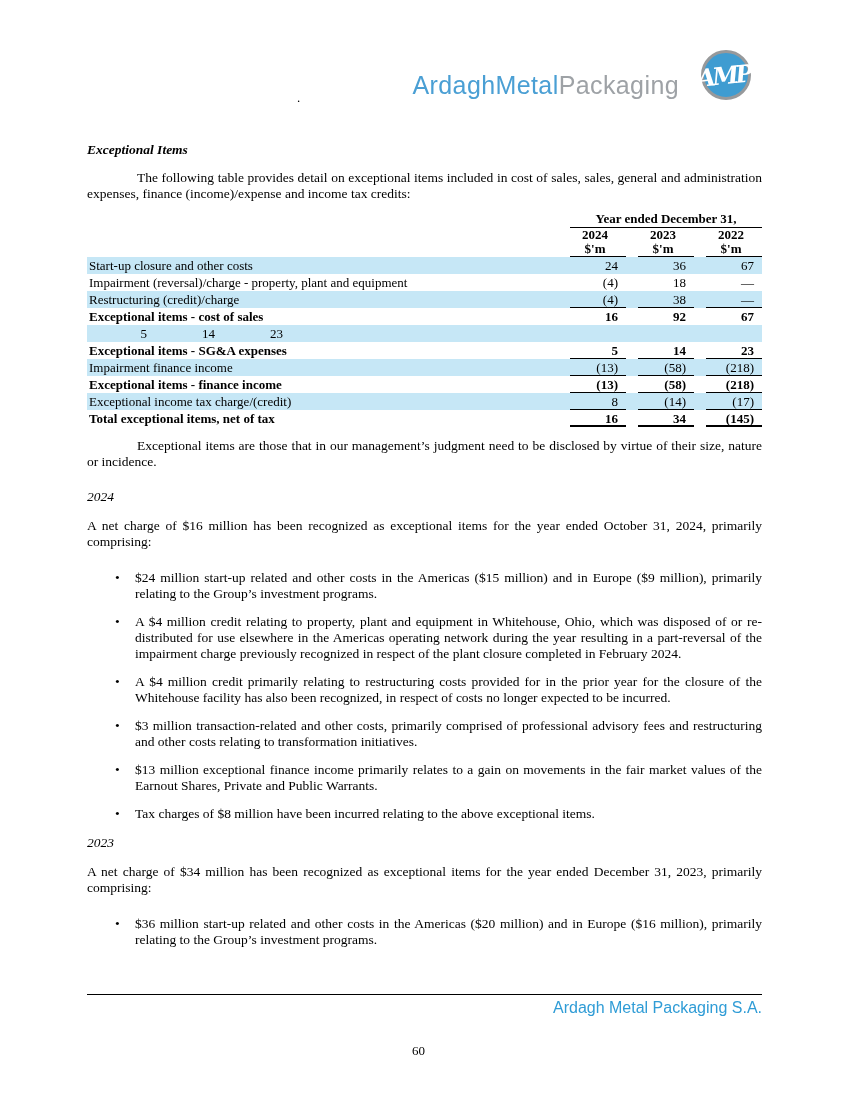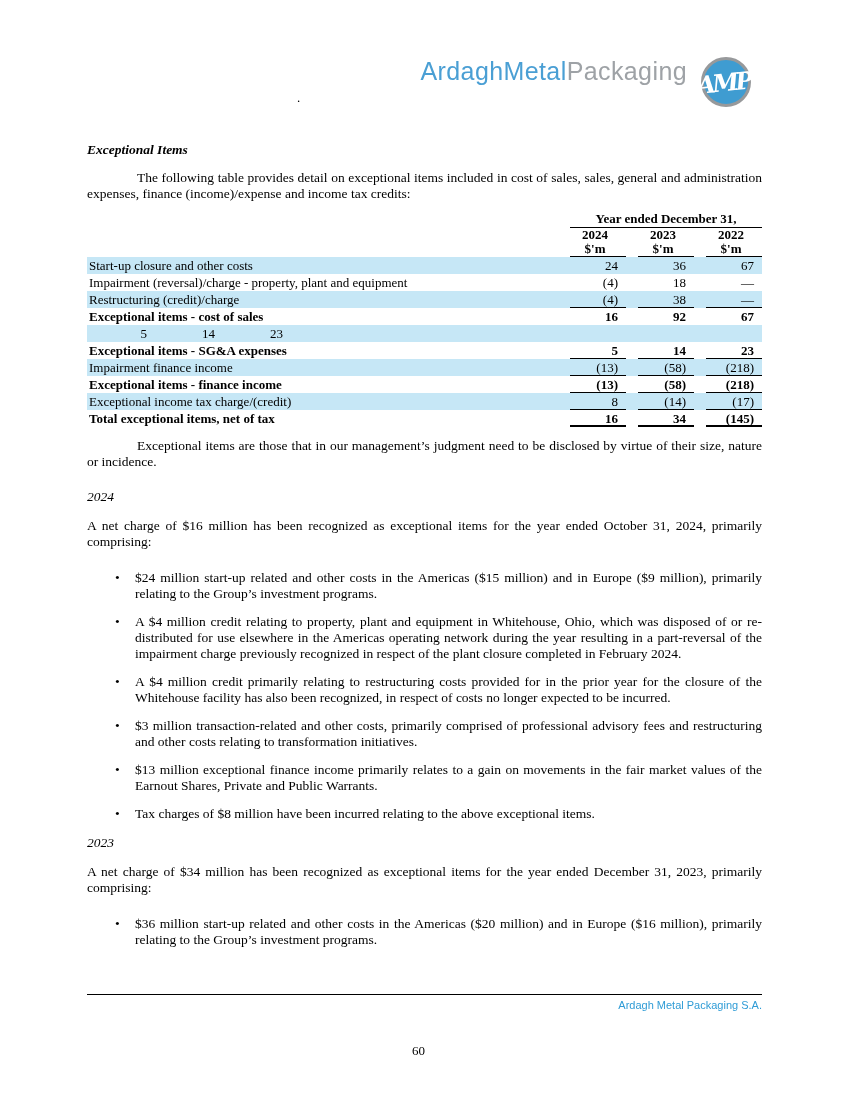"ArdaghMetalPackaging" .logo { align-items: flex-start -> flex-end; gap: 14px -> 22px; top: 57px -> 50px }
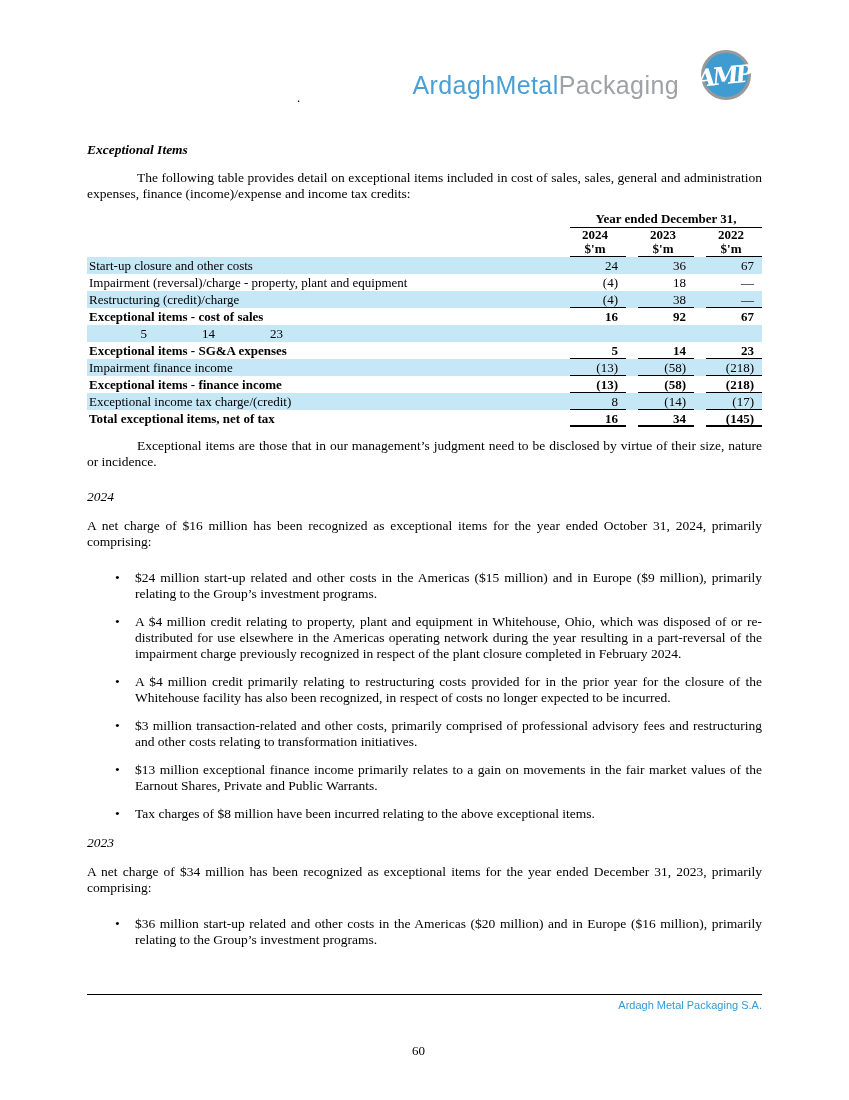"Ardagh Metal Packaging S.A." .footer-company { font-size: 11px -> 16px }
